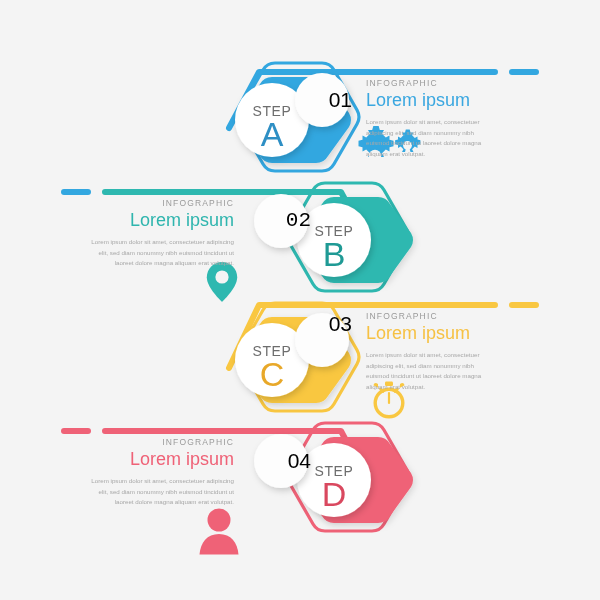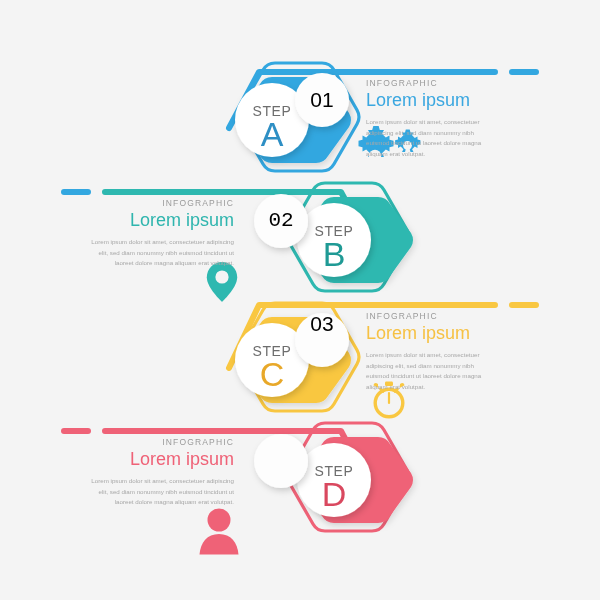"01" .badge-num { text-align: center -> right }
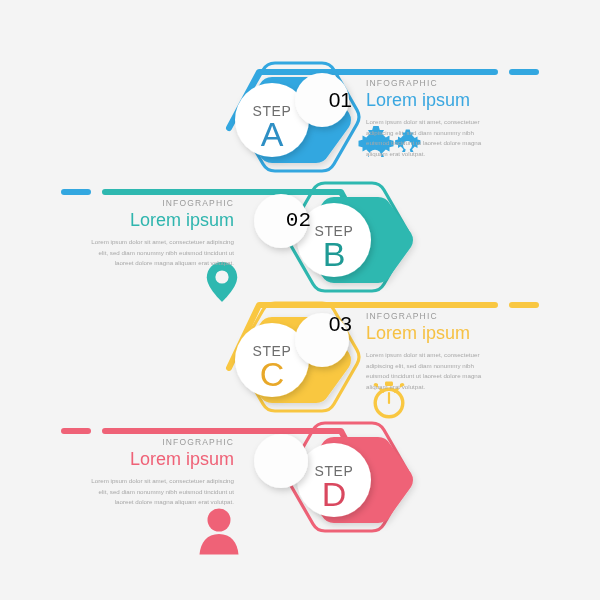"04" div.badge-num { html: none -> <div>04</div> }
